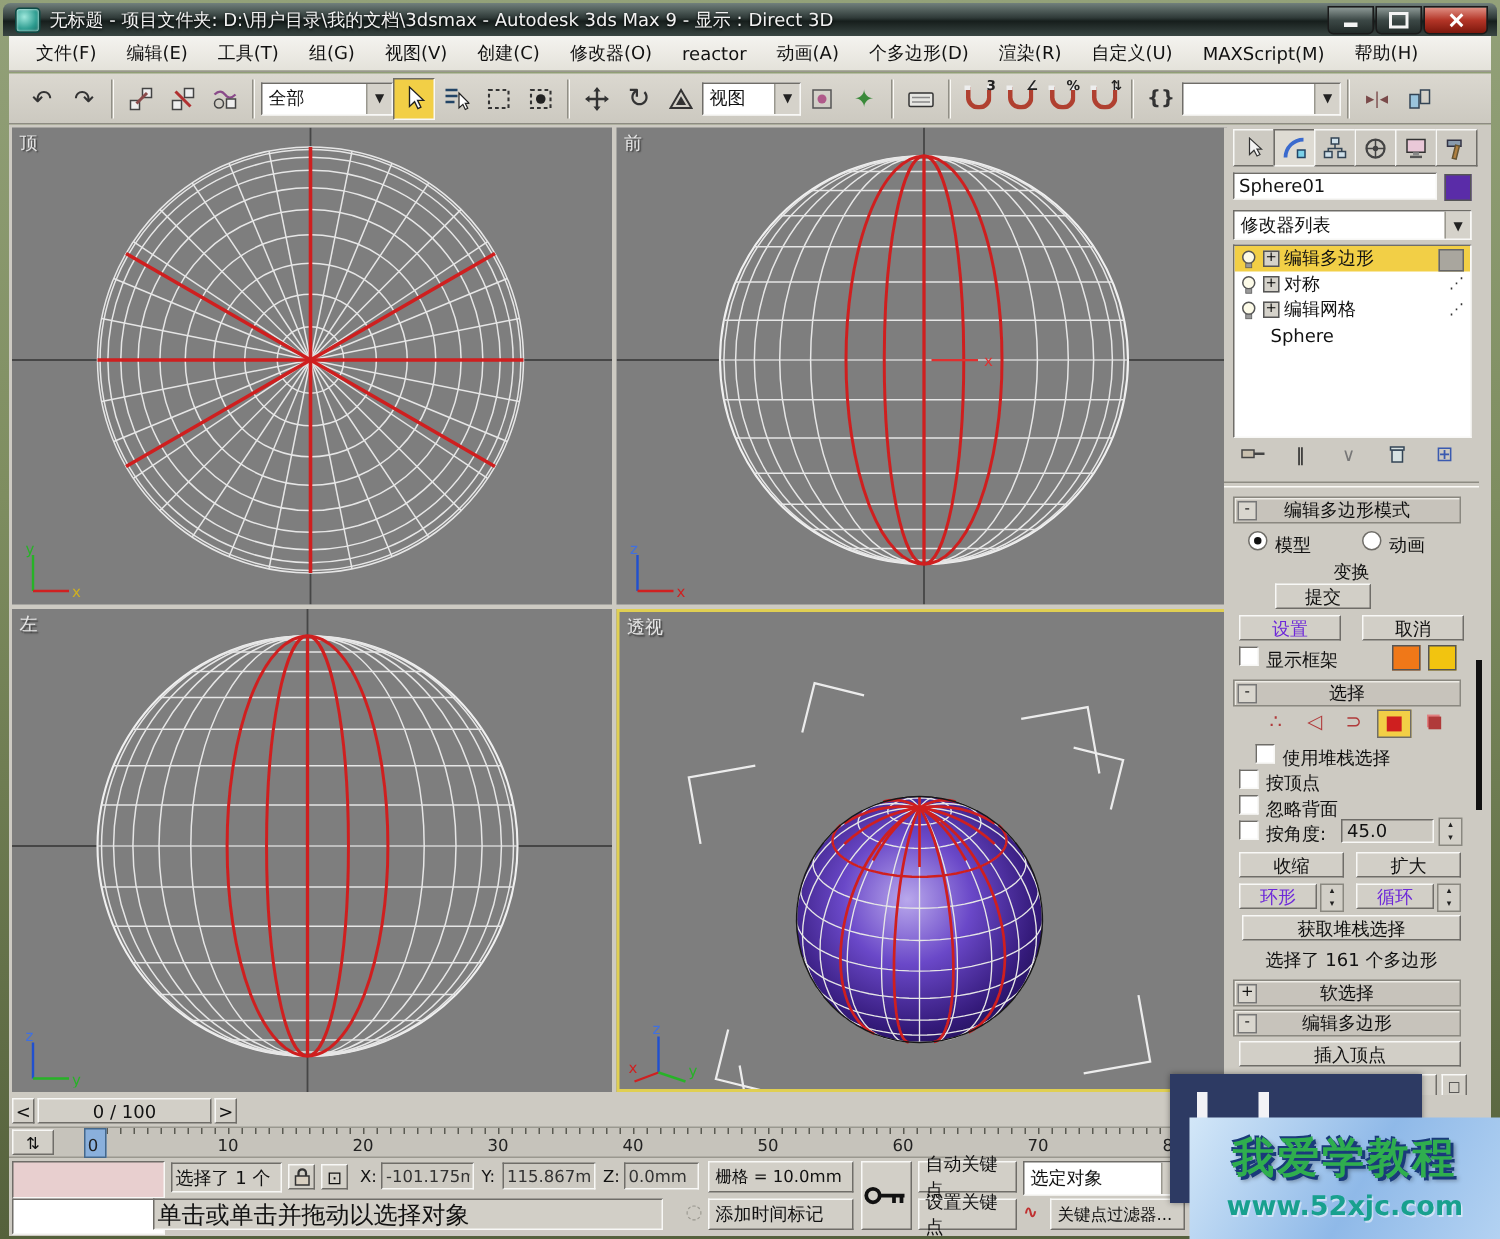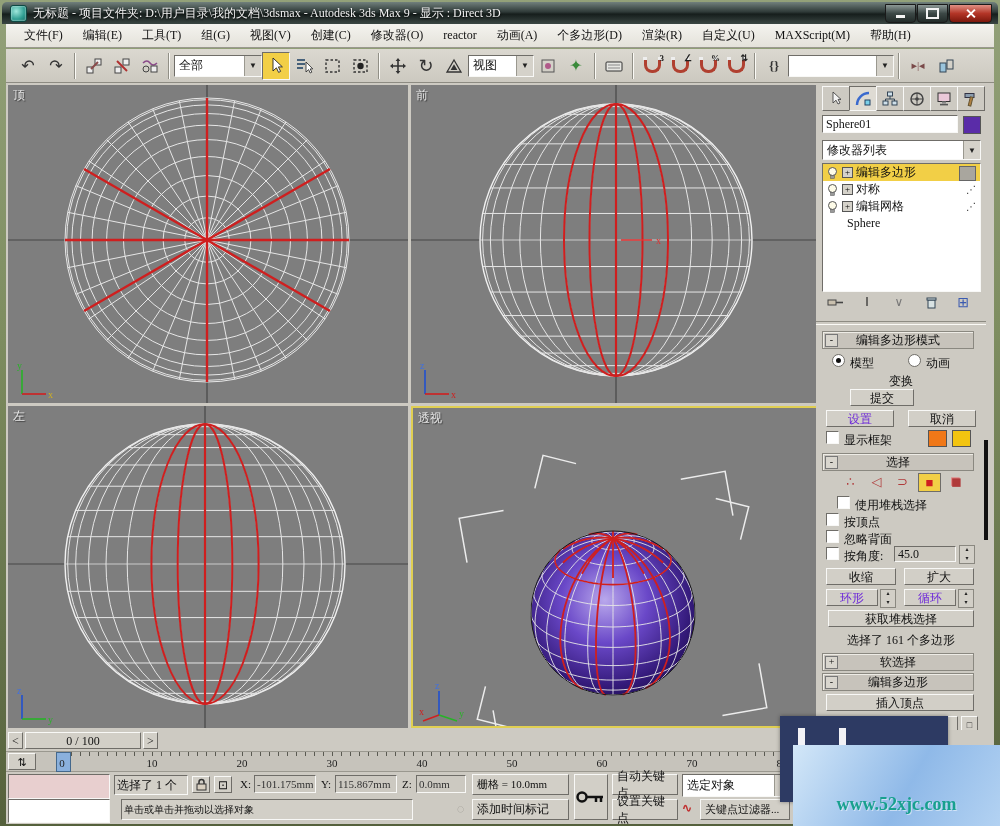"无标题 - 项目文件夹: D:\用户目录\我的文档\3dsmax -" #app { font-family: Liberation Serif, serif -> none }
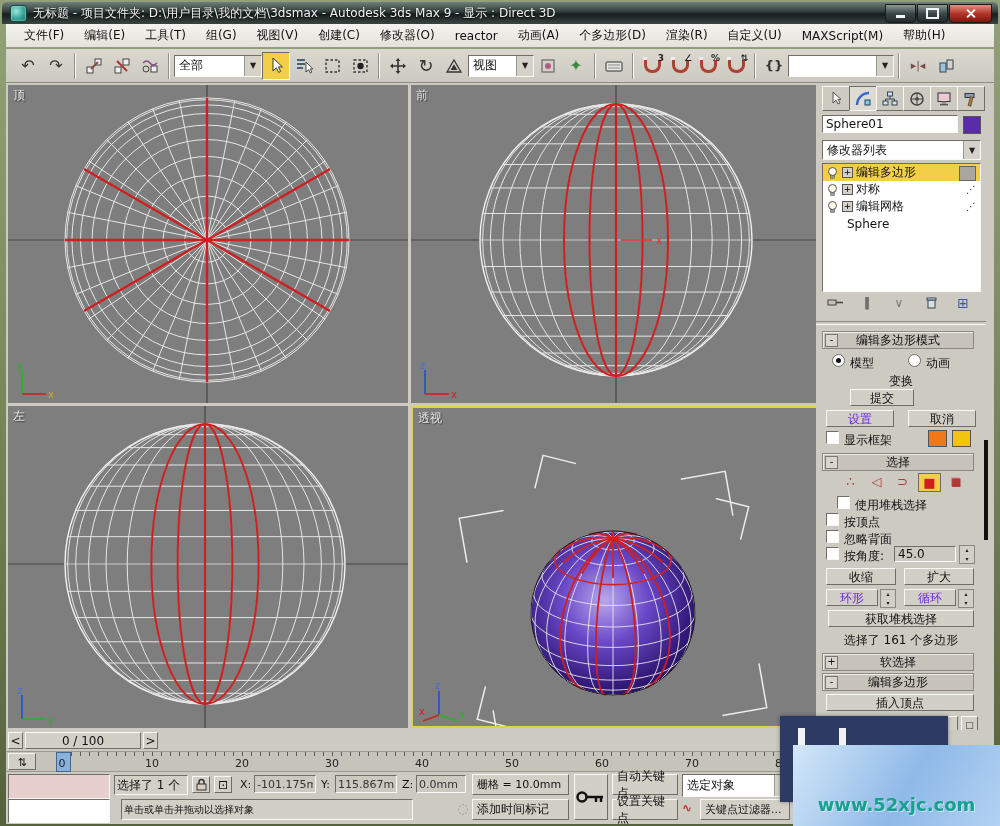"我爱学教程" span.wm-title { html: none -> <span>我爱学教程</span> }
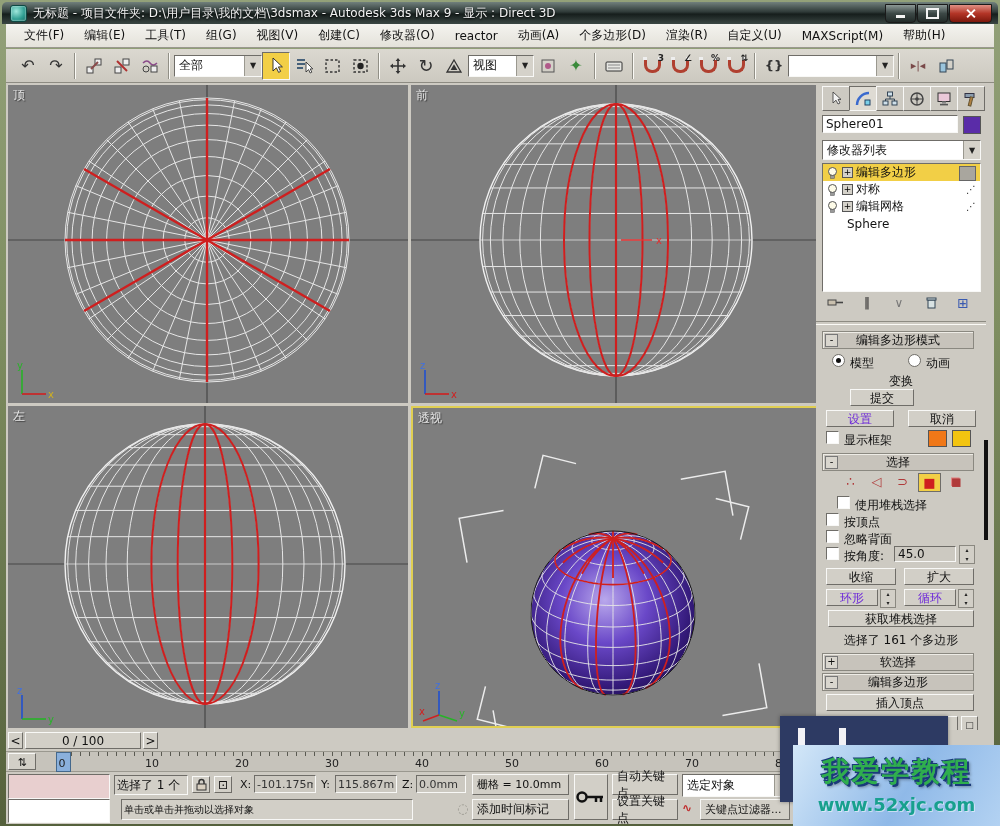"单击或单击并拖动以选择对象" span.ab { font-size: 10px -> 16px; left: 115px -> 96px; width: 292px -> 340px }
